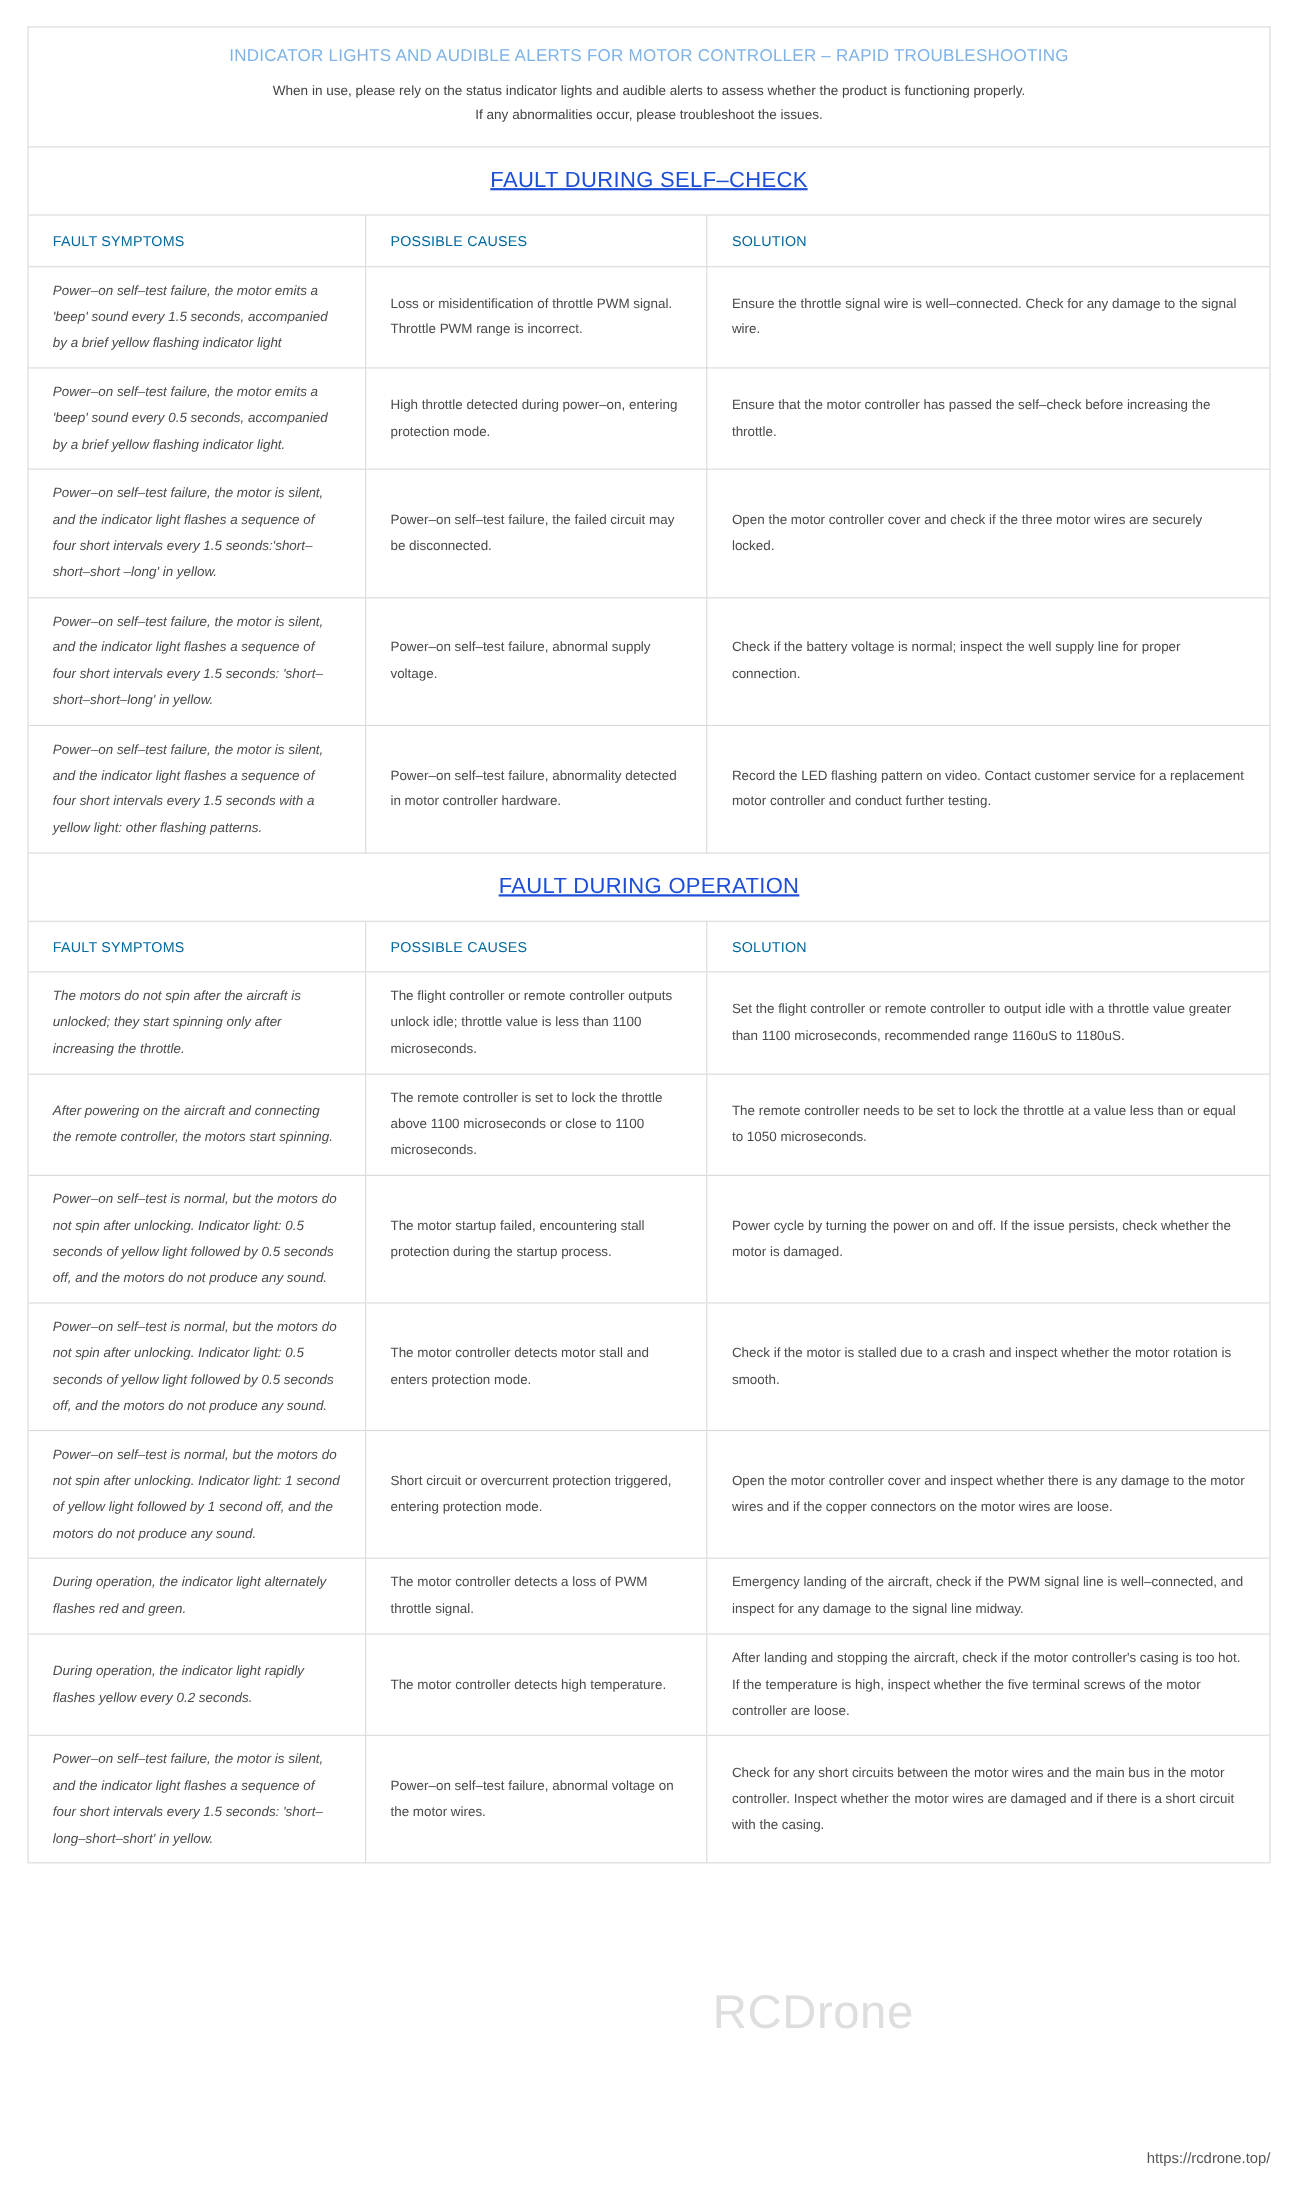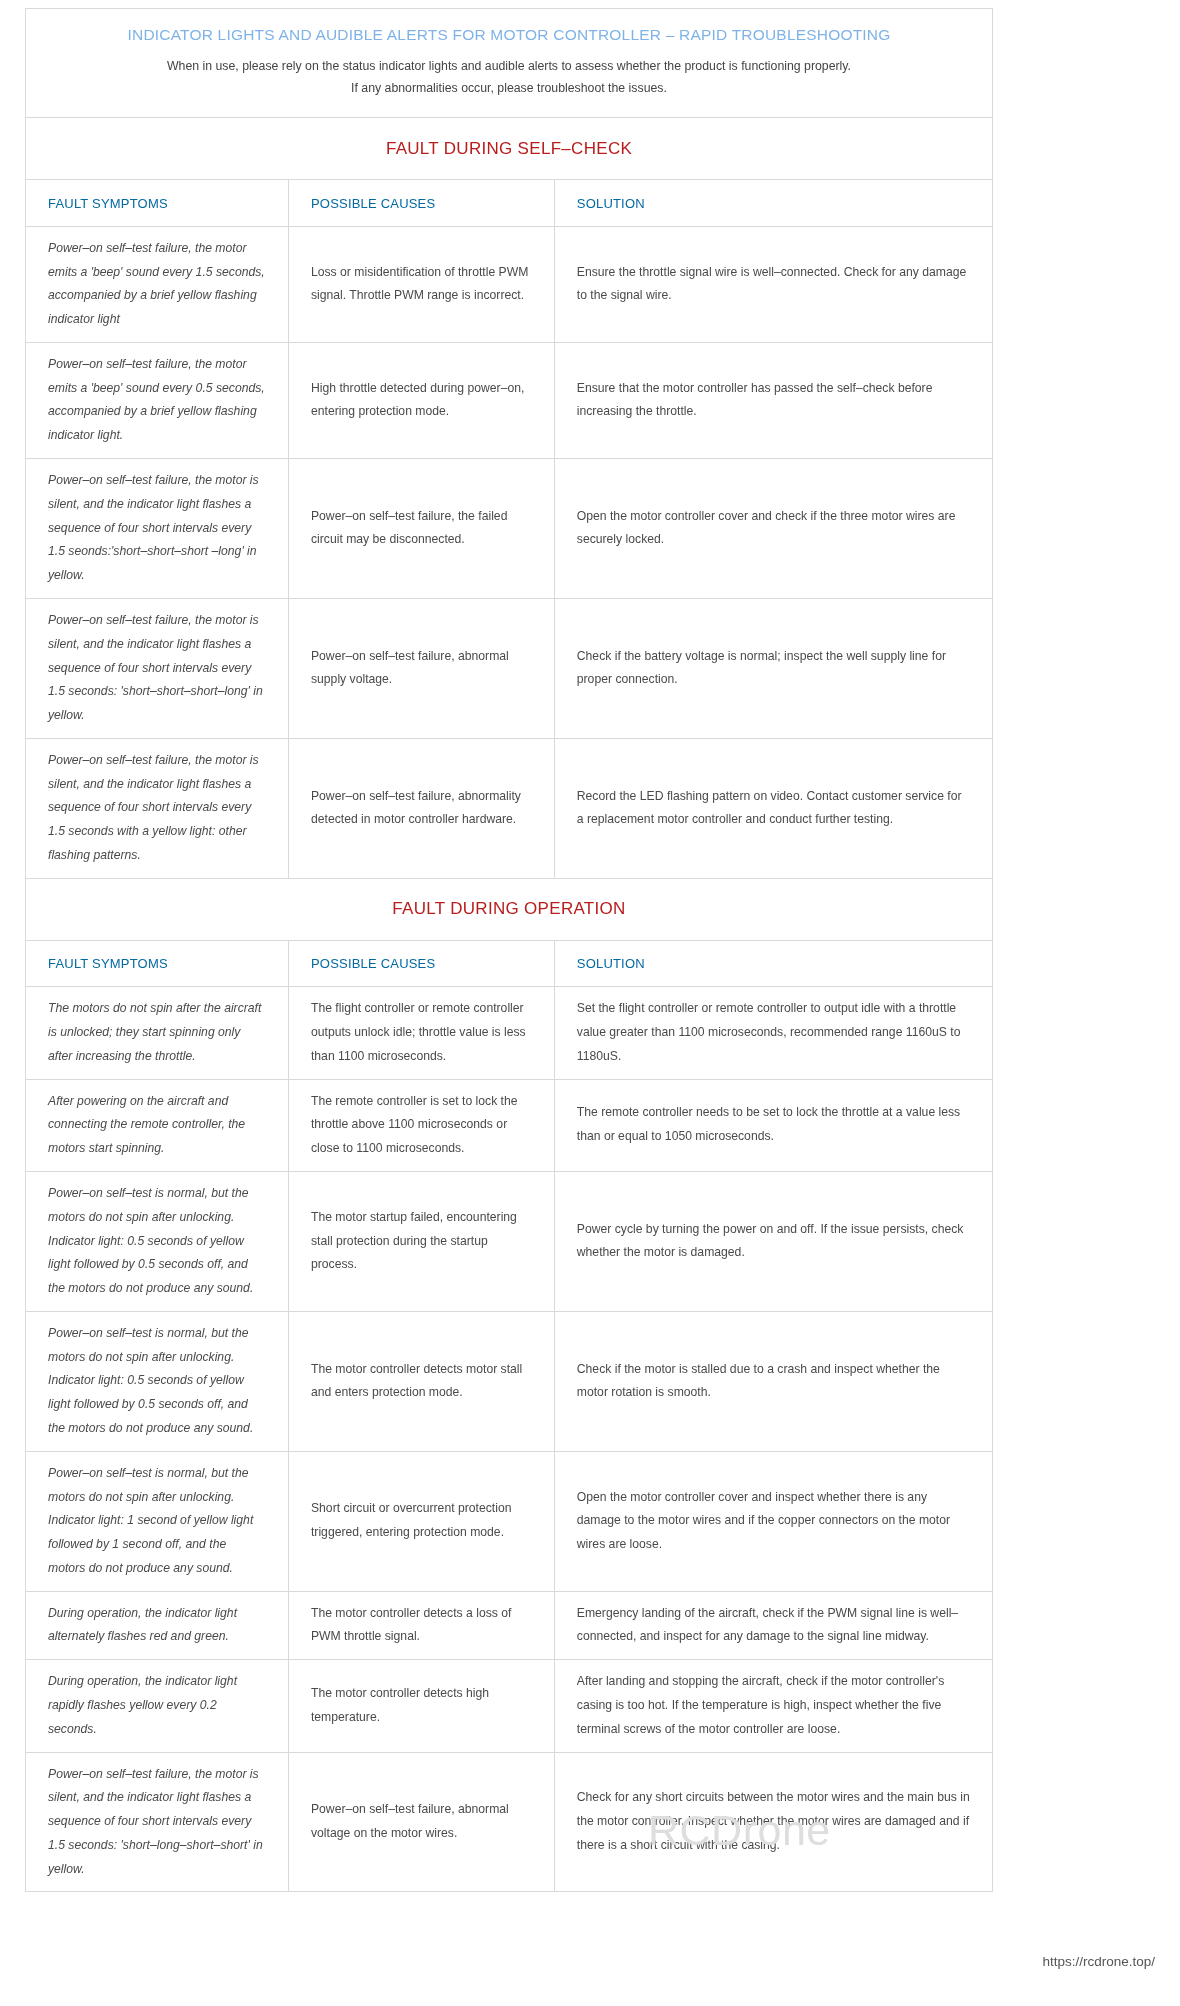"INDICATOR LIGHTS AND AUDIBLE ALERTS" .doc { top: 8px -> 24px; width: 968px -> 1130px }
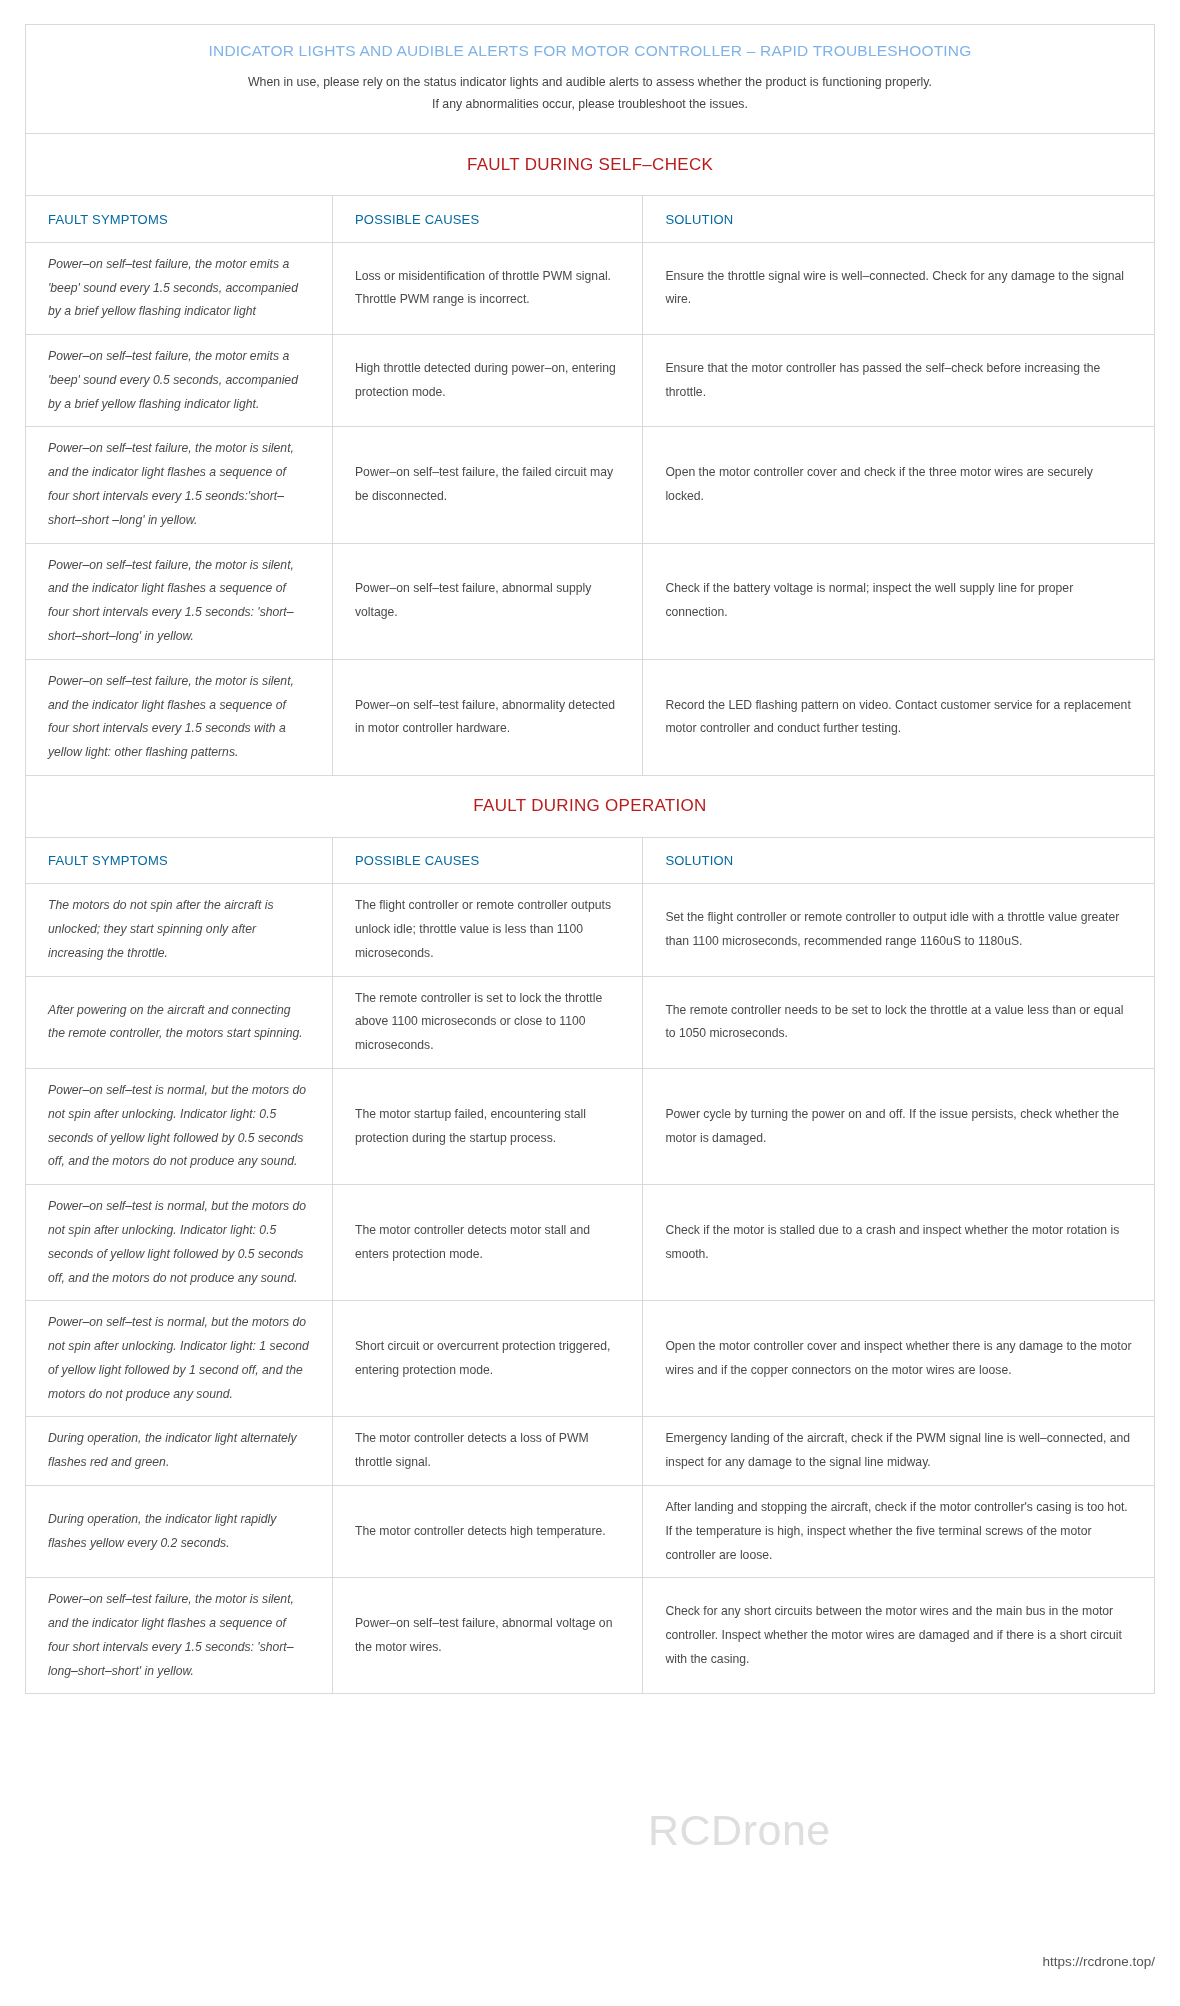"FAULT DURING SELF–CHECK" .section-band .section-title { color: #b91c1c -> #1d4ed8; font-size: 17px -> 20px; text-decoration: none -> underline }
